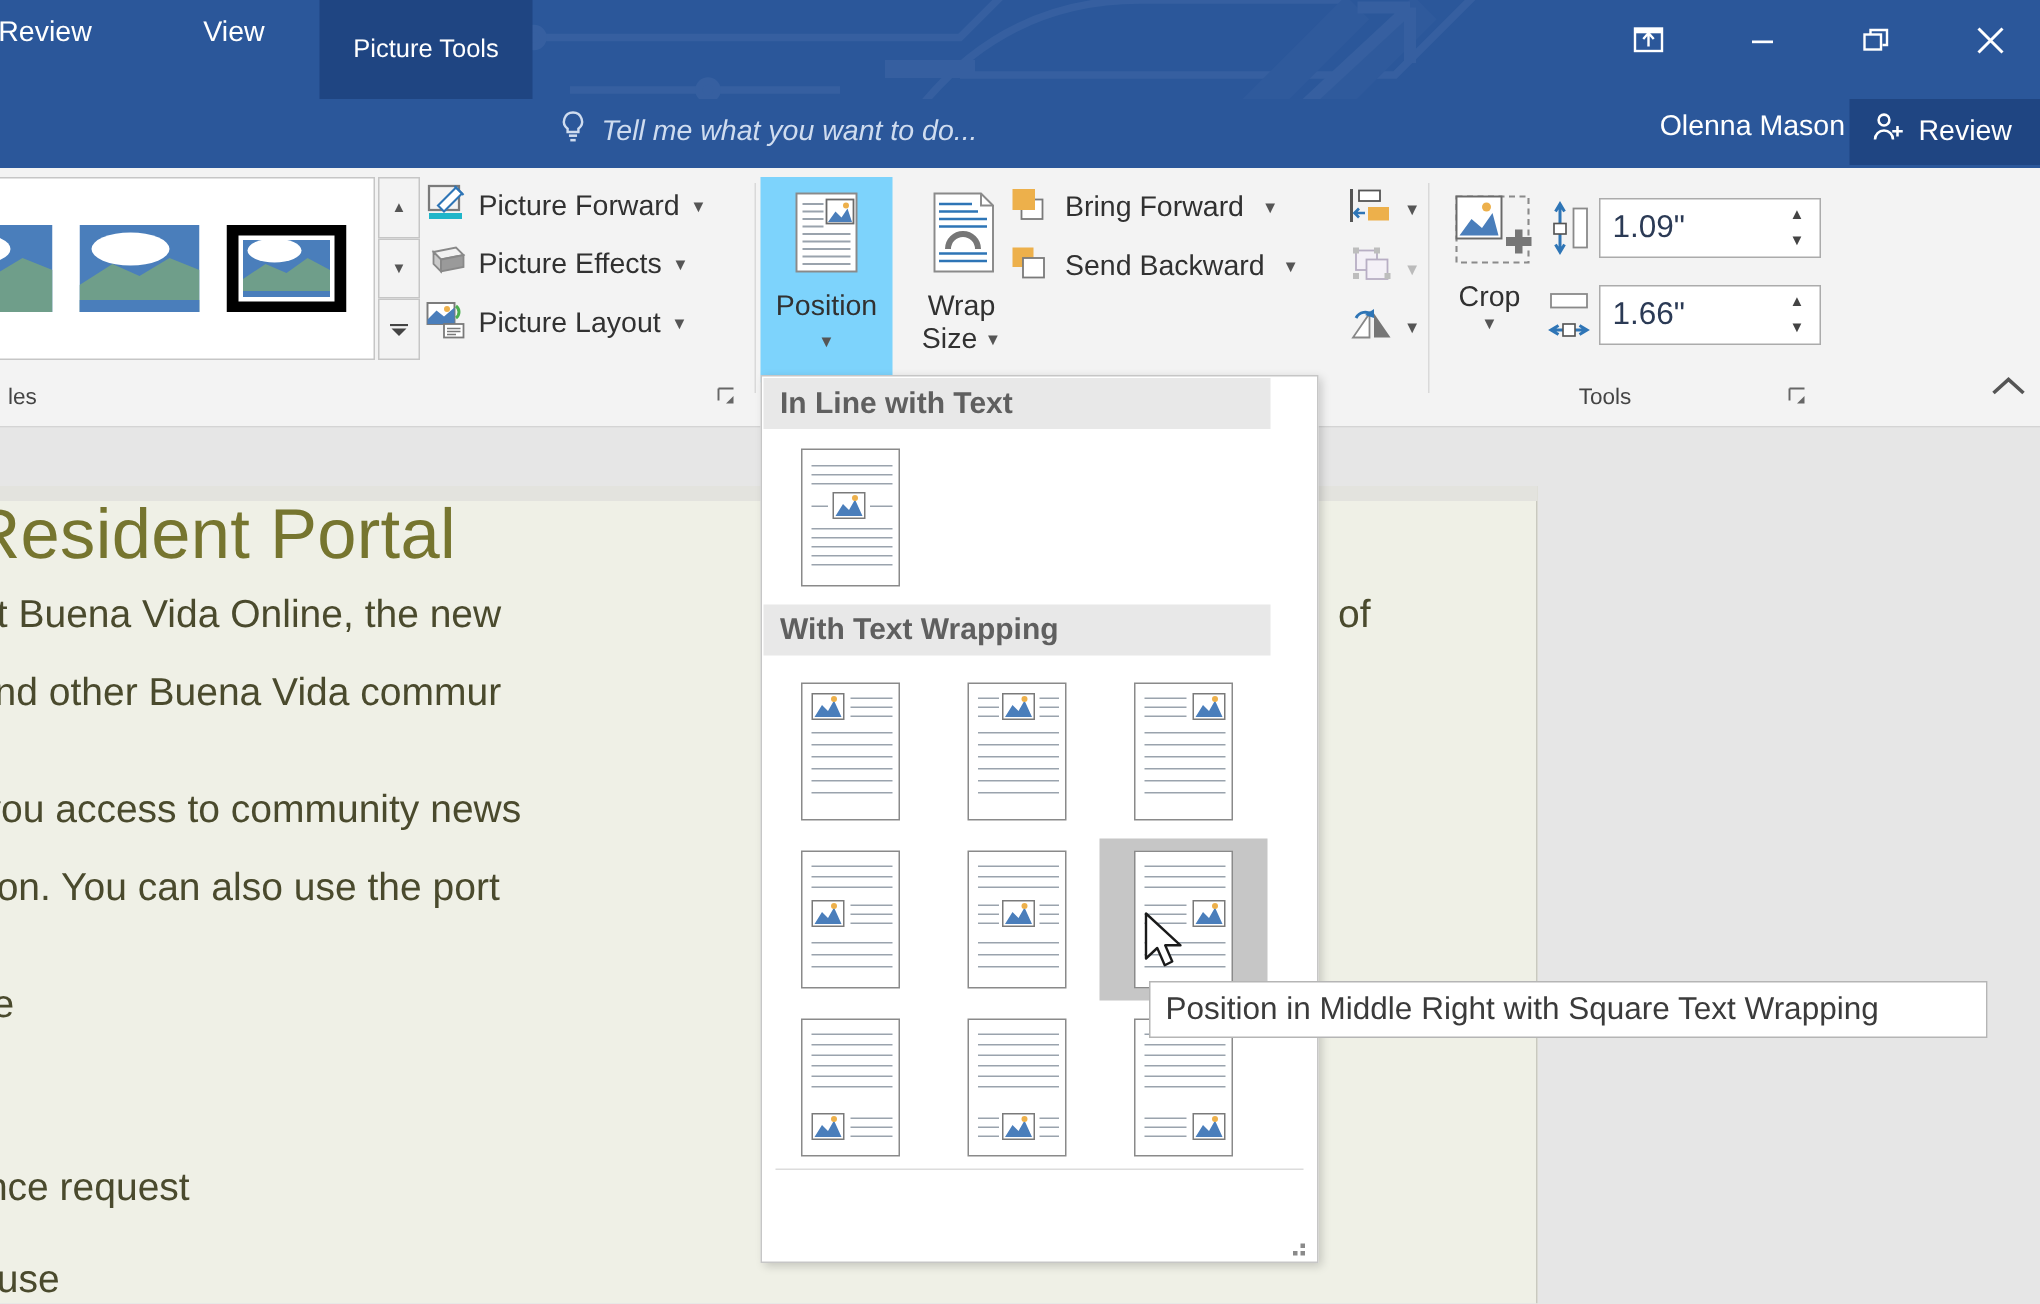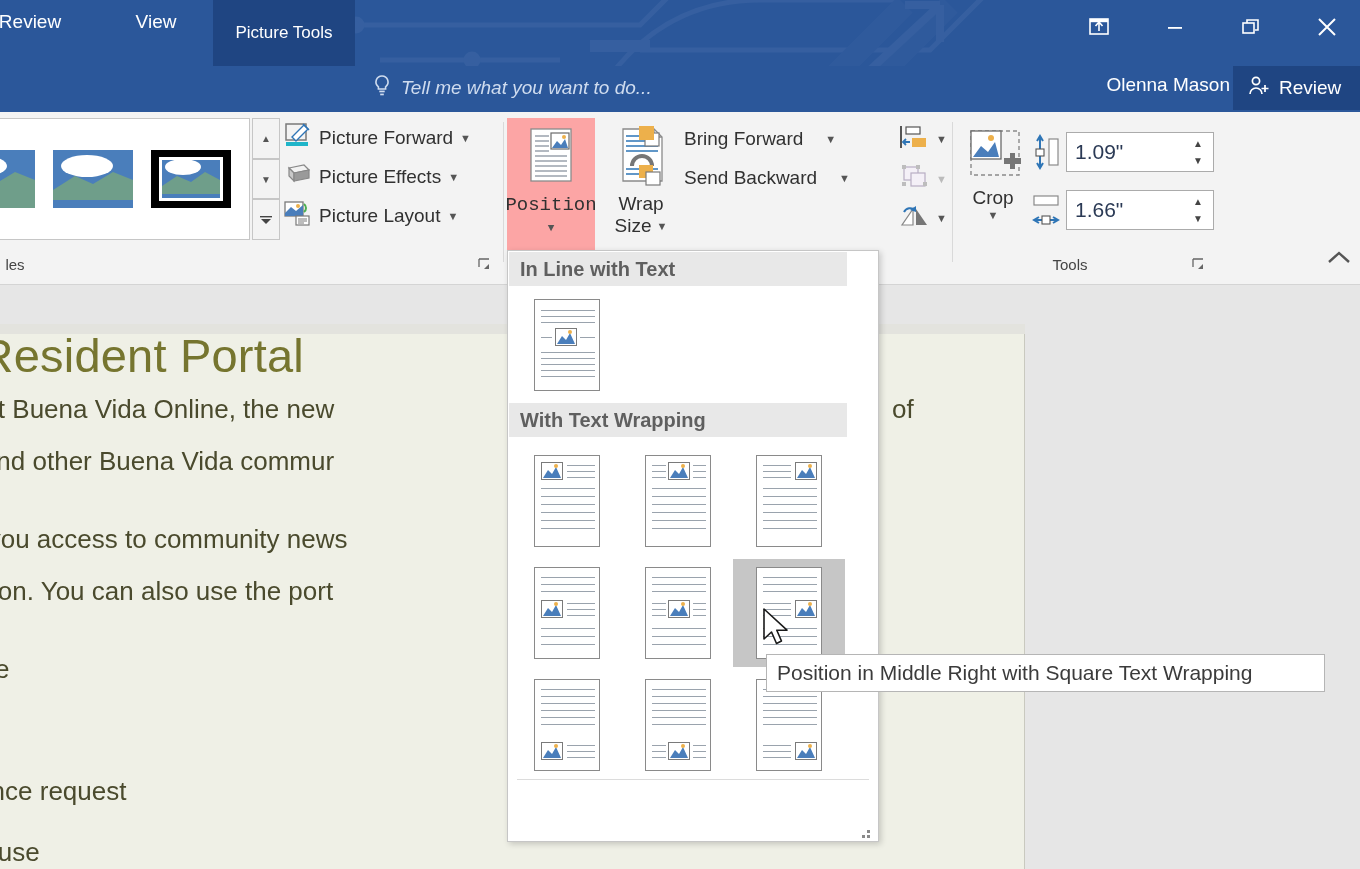"Bring Forward" .arr-row { gap: 22px -> 12px; left: 636px -> 672px }
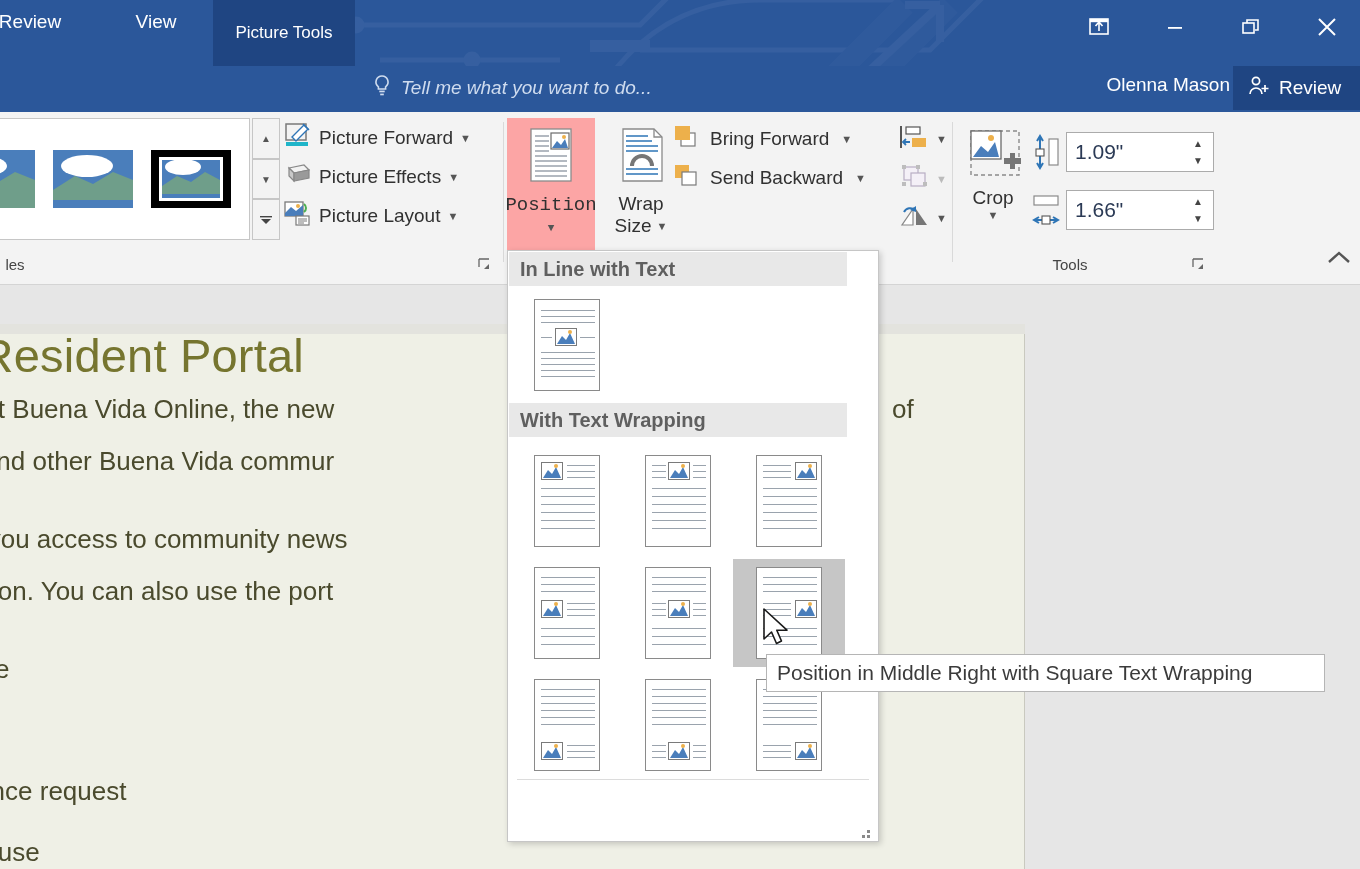"Position" .bigbtn.hot { background: #fca5a5 -> #7dd3fc; font-family: Liberation Mono, monospace -> none }
